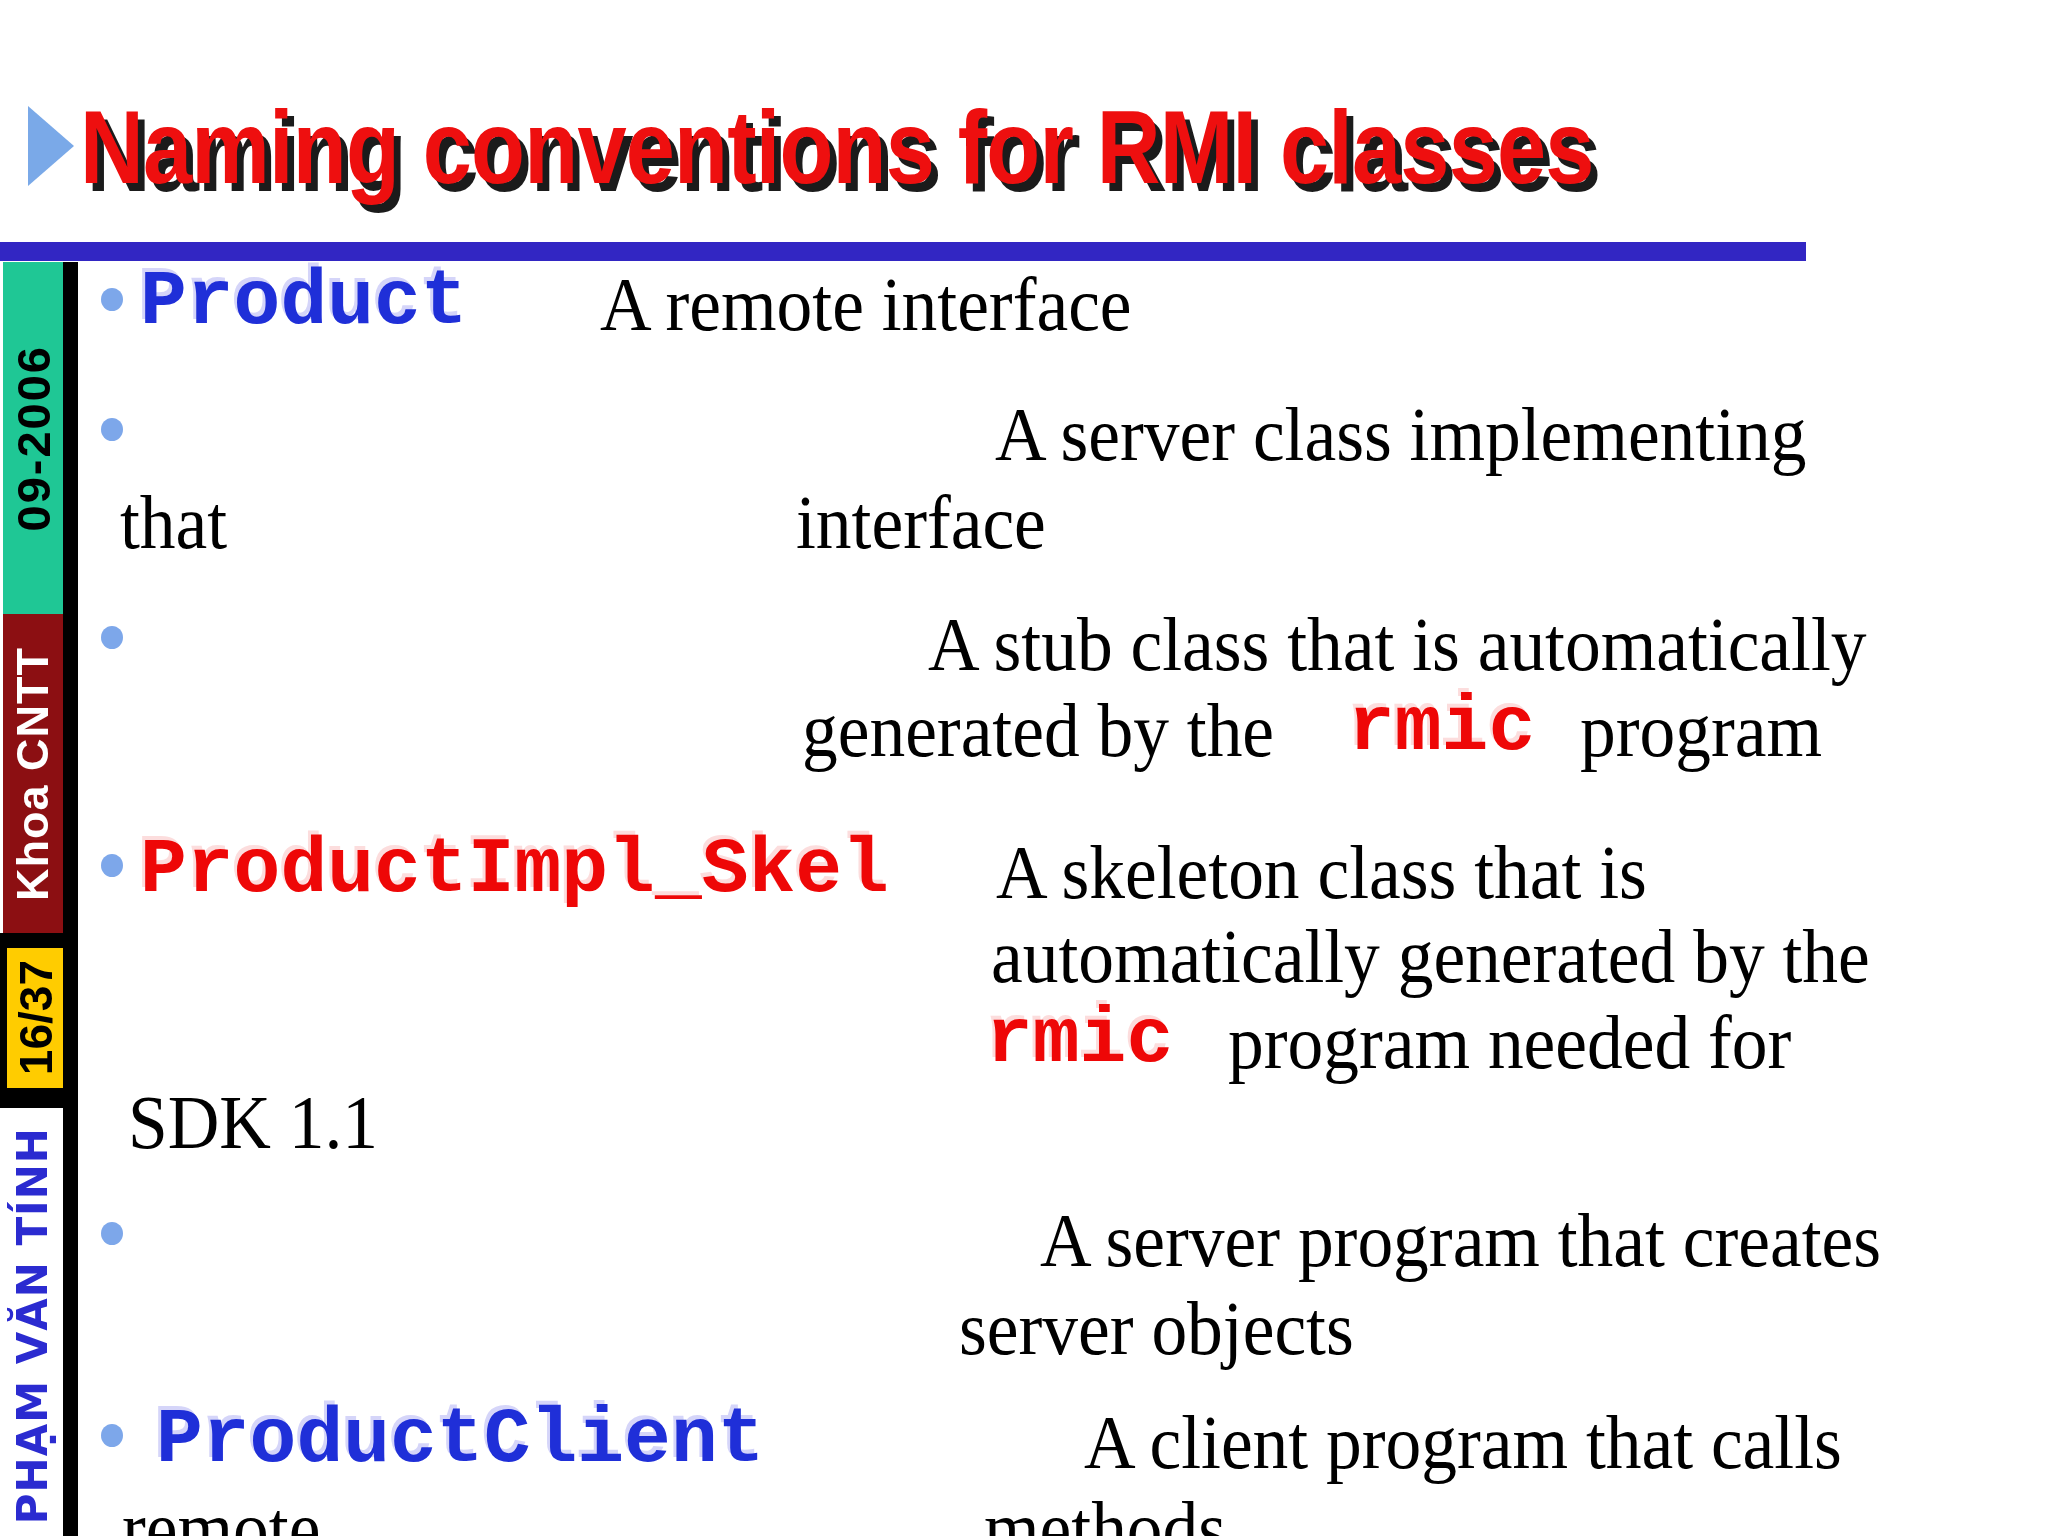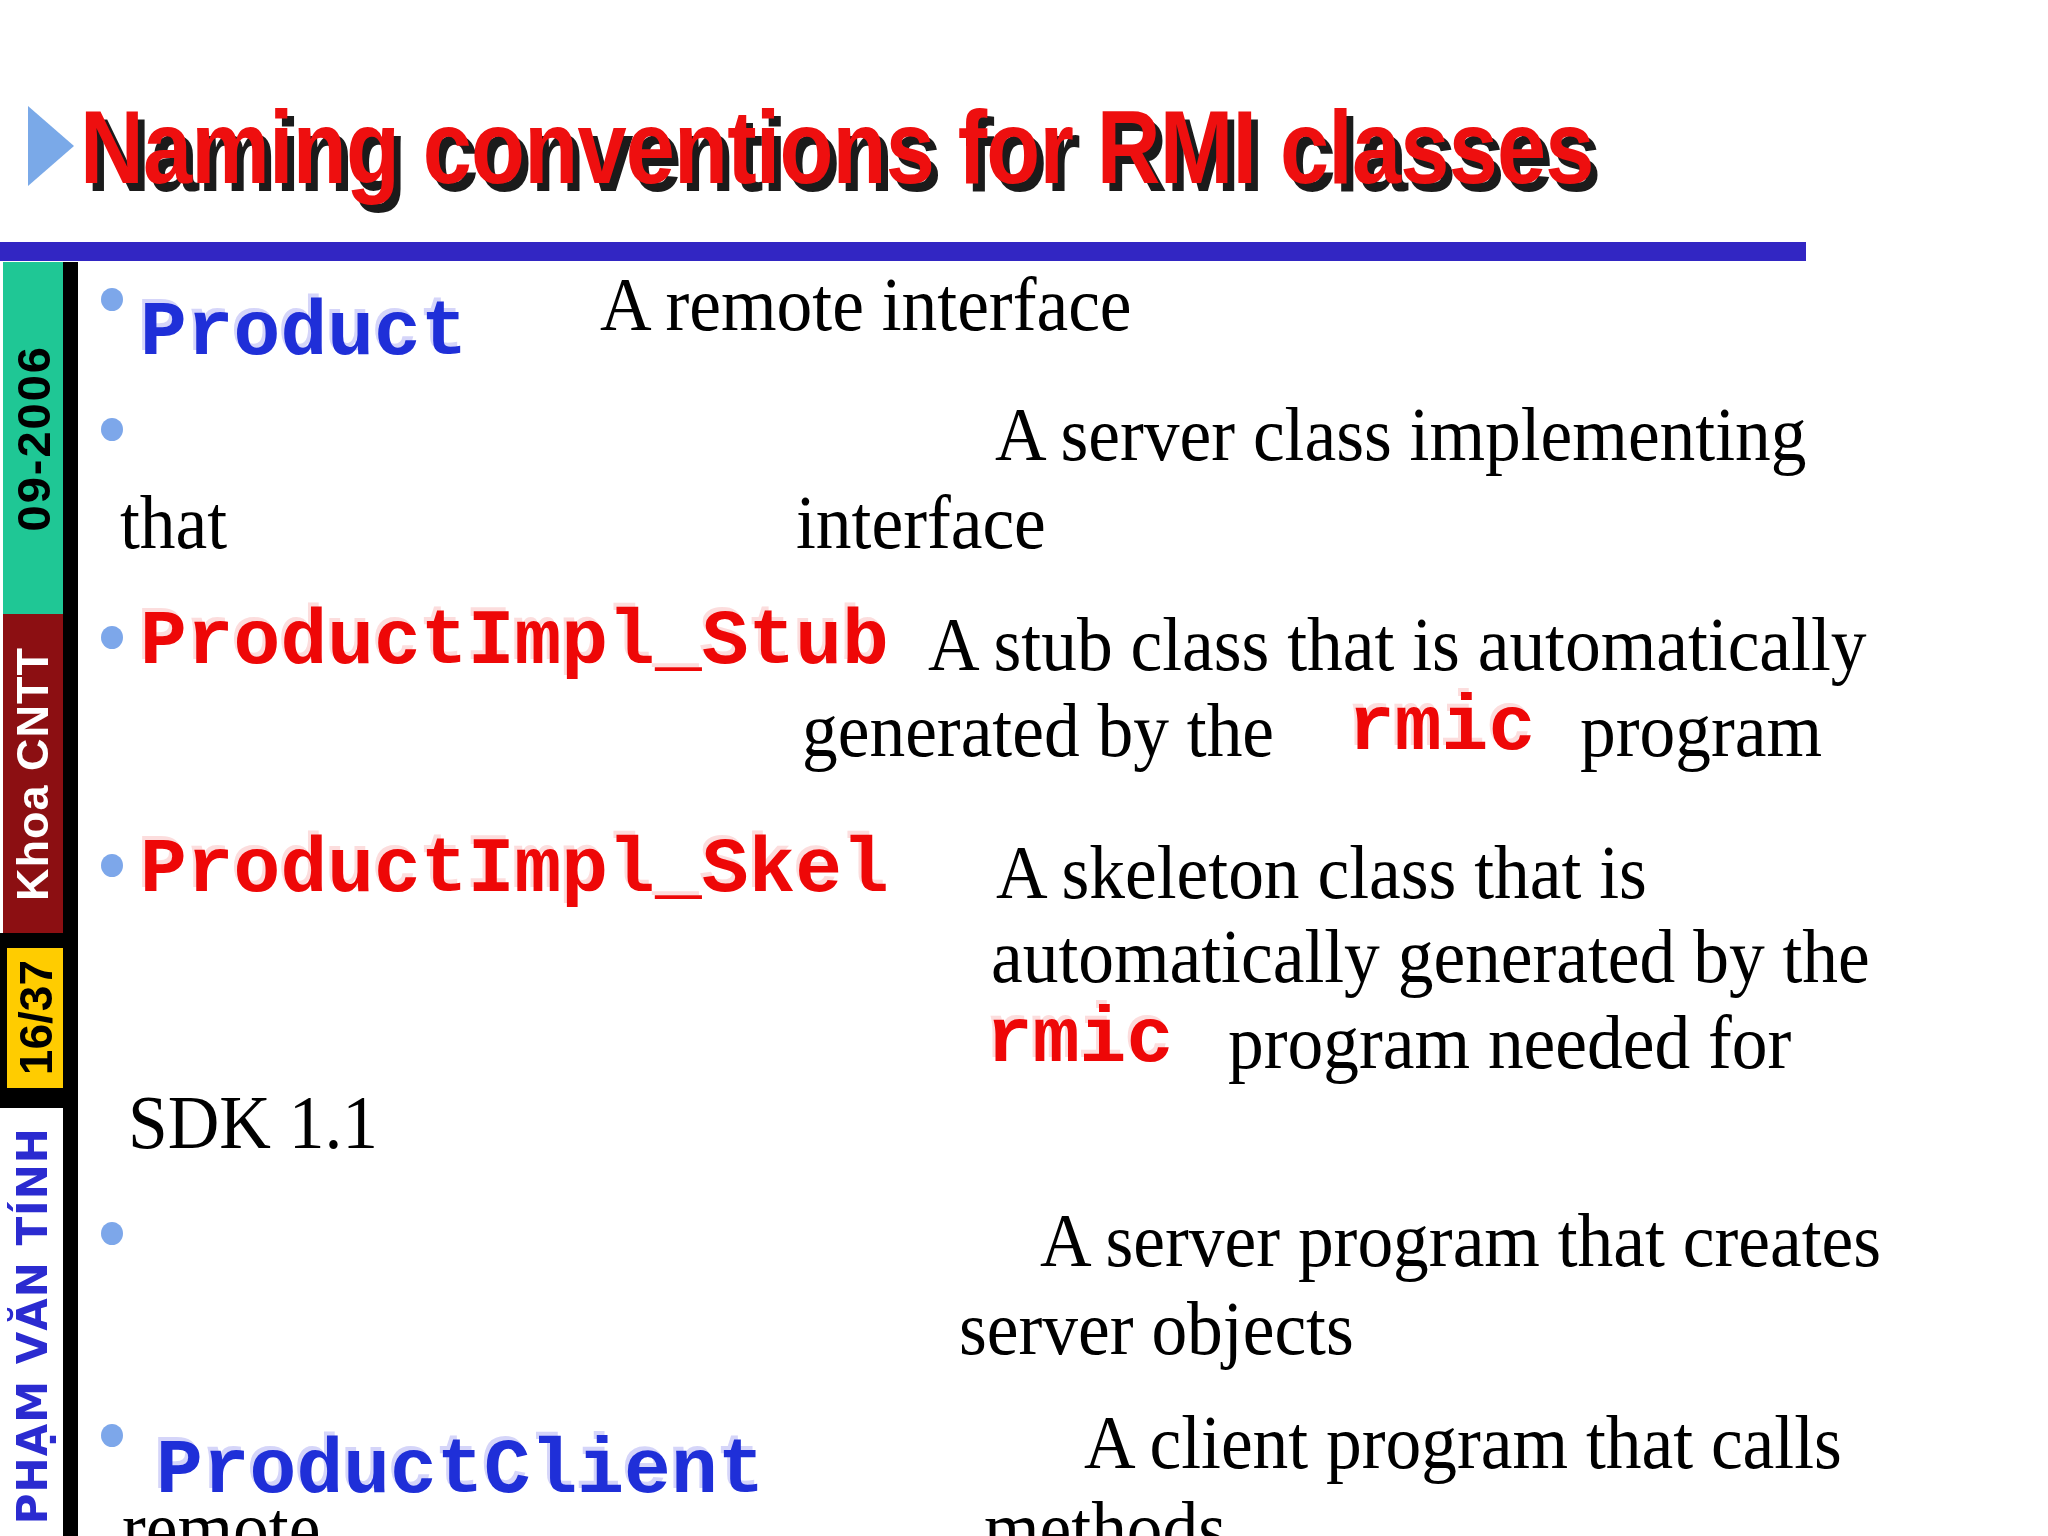"Product" .cblue { margin-top: 31px -> none }
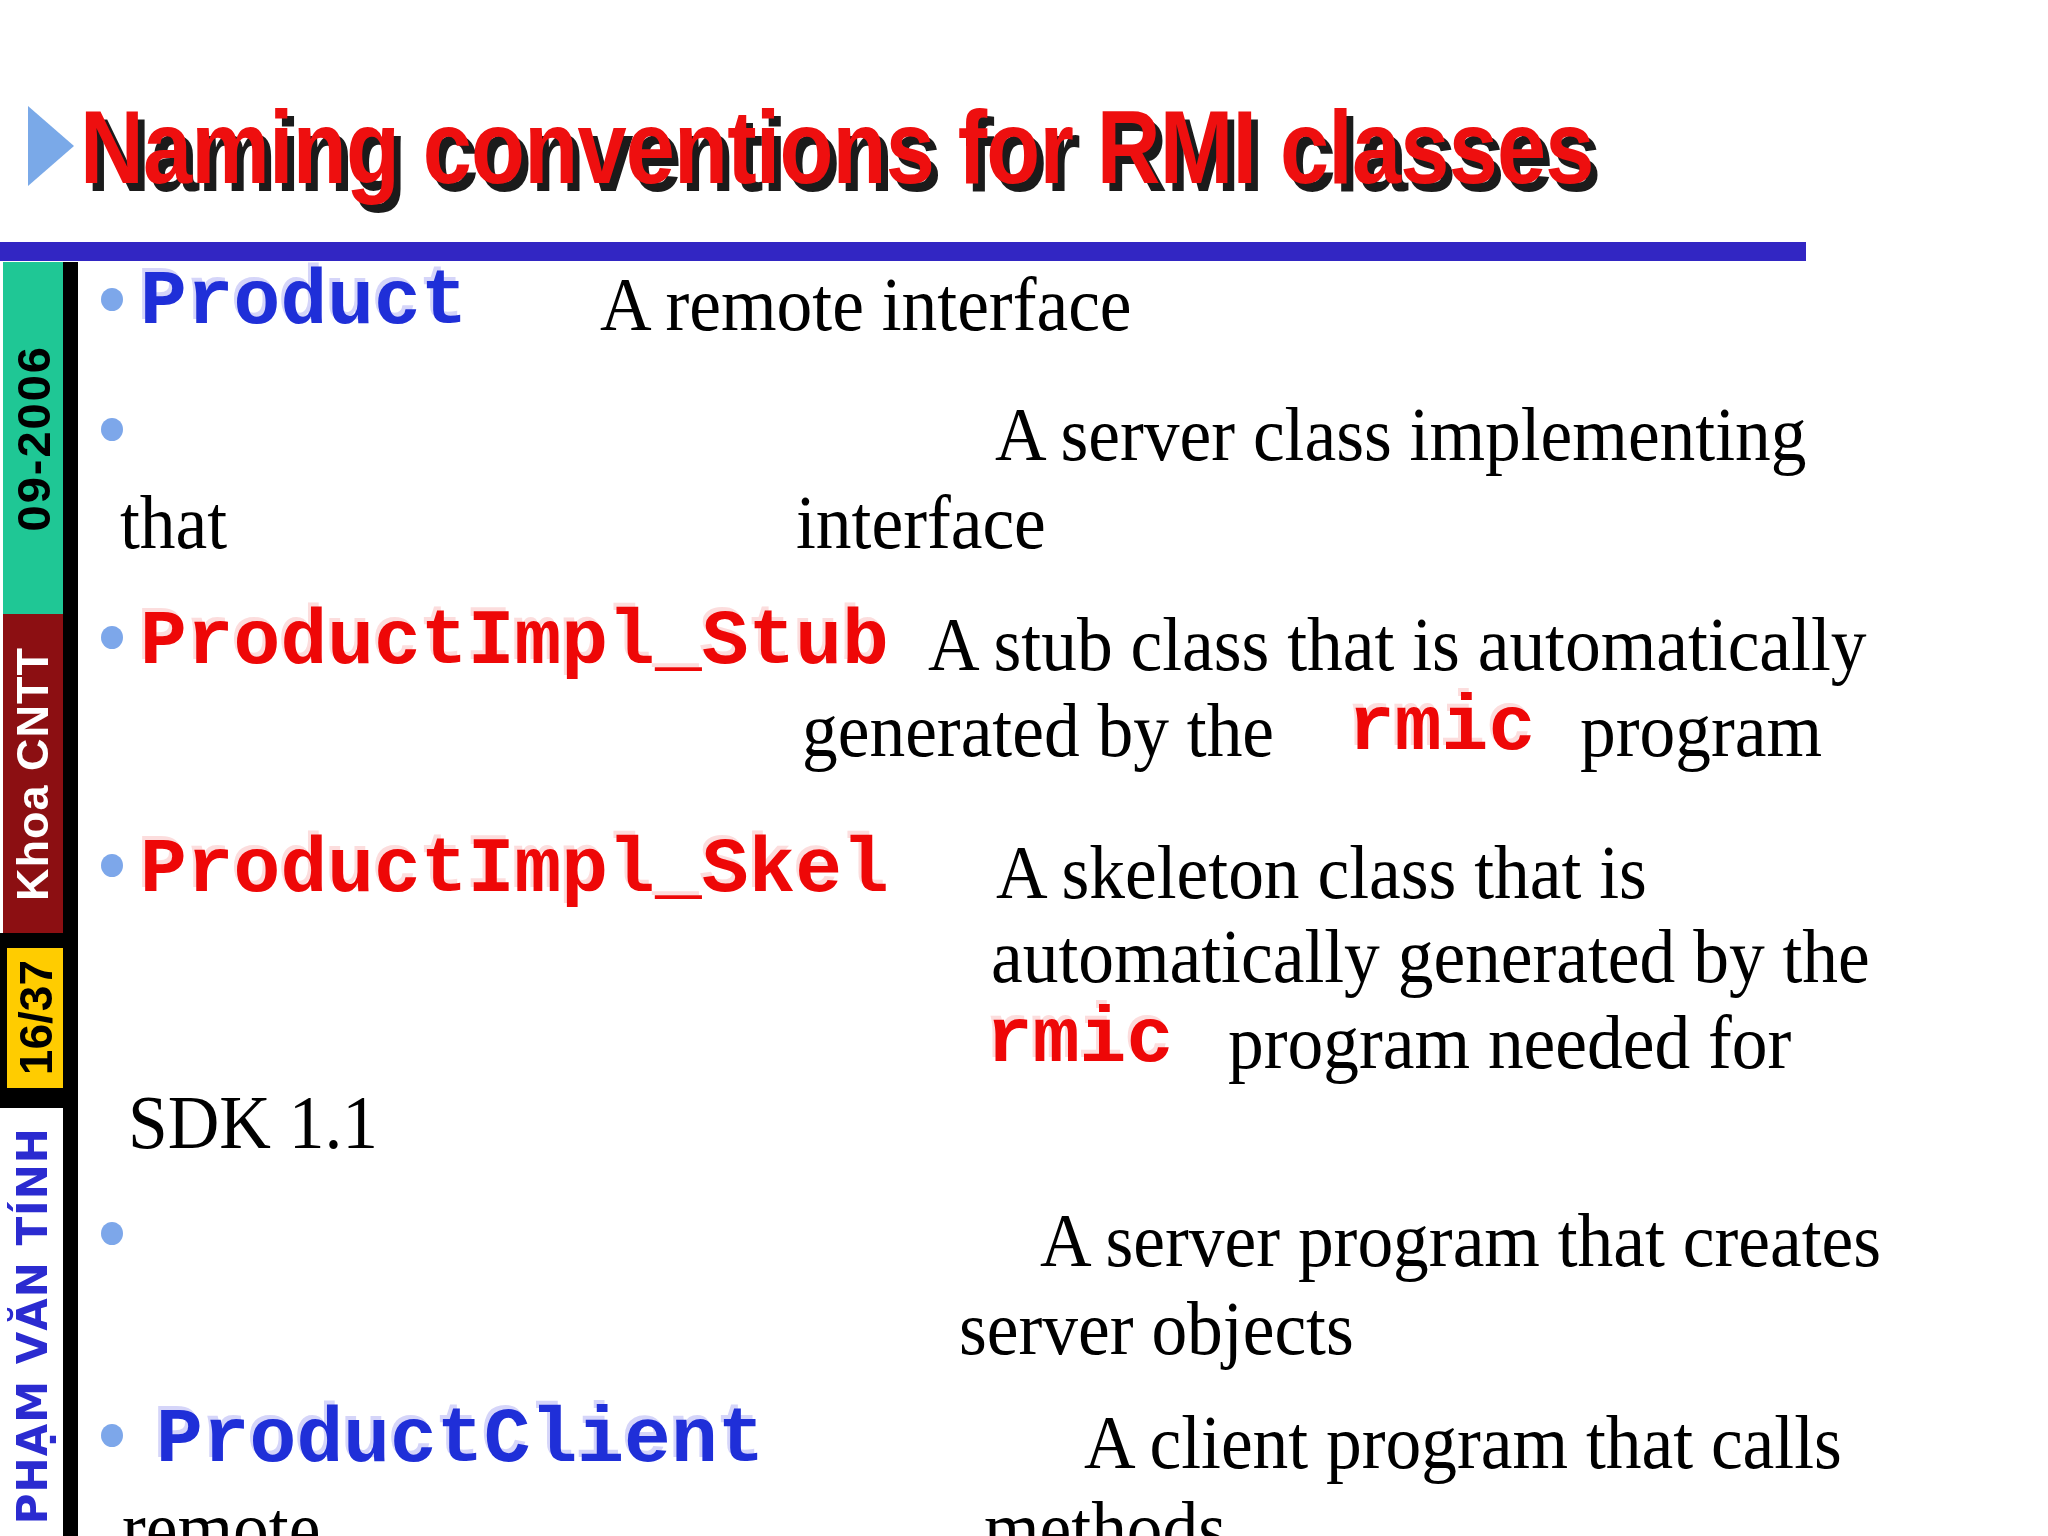"ProductImpl_Stub" div.txt { html: <div>ProductImpl_Stub</div> -> none }
